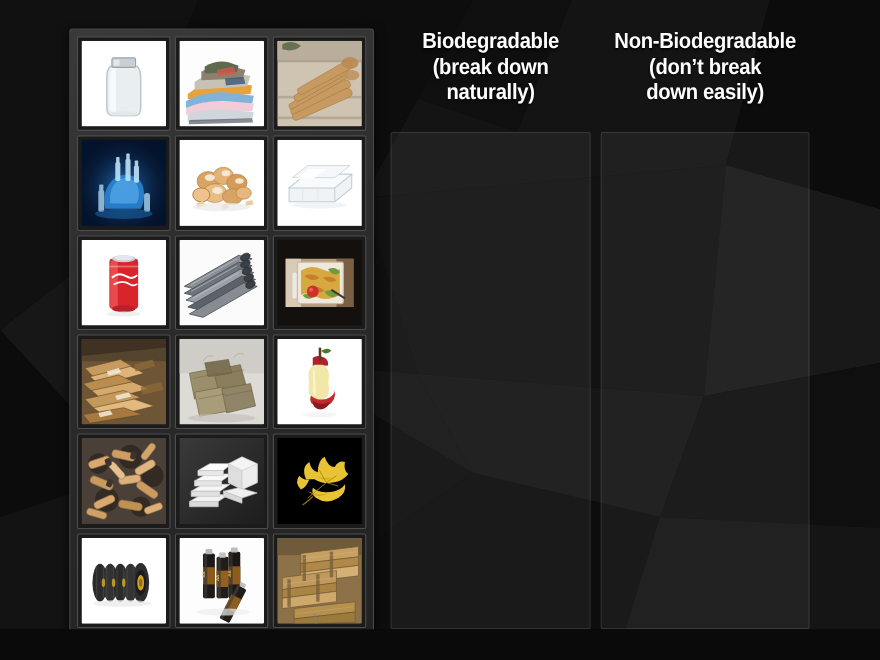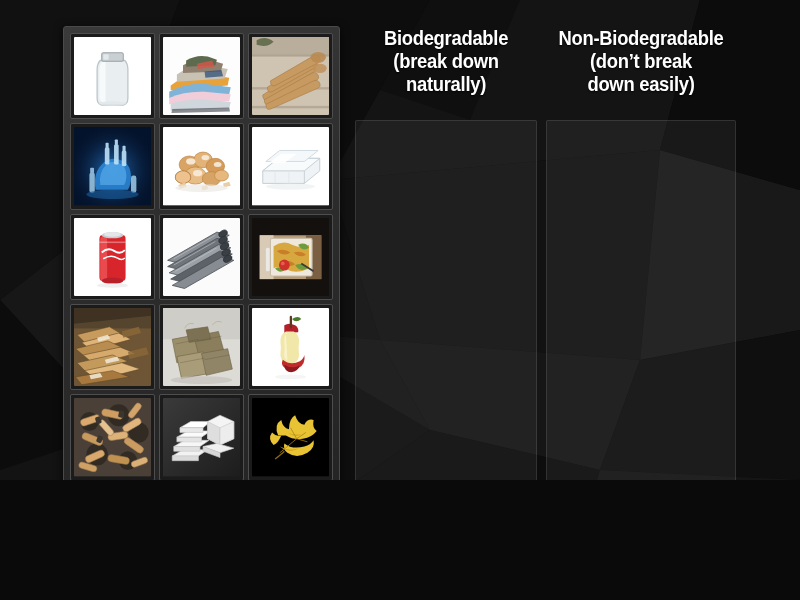"Biodegradable" #stage { height: 480px -> 572px }
